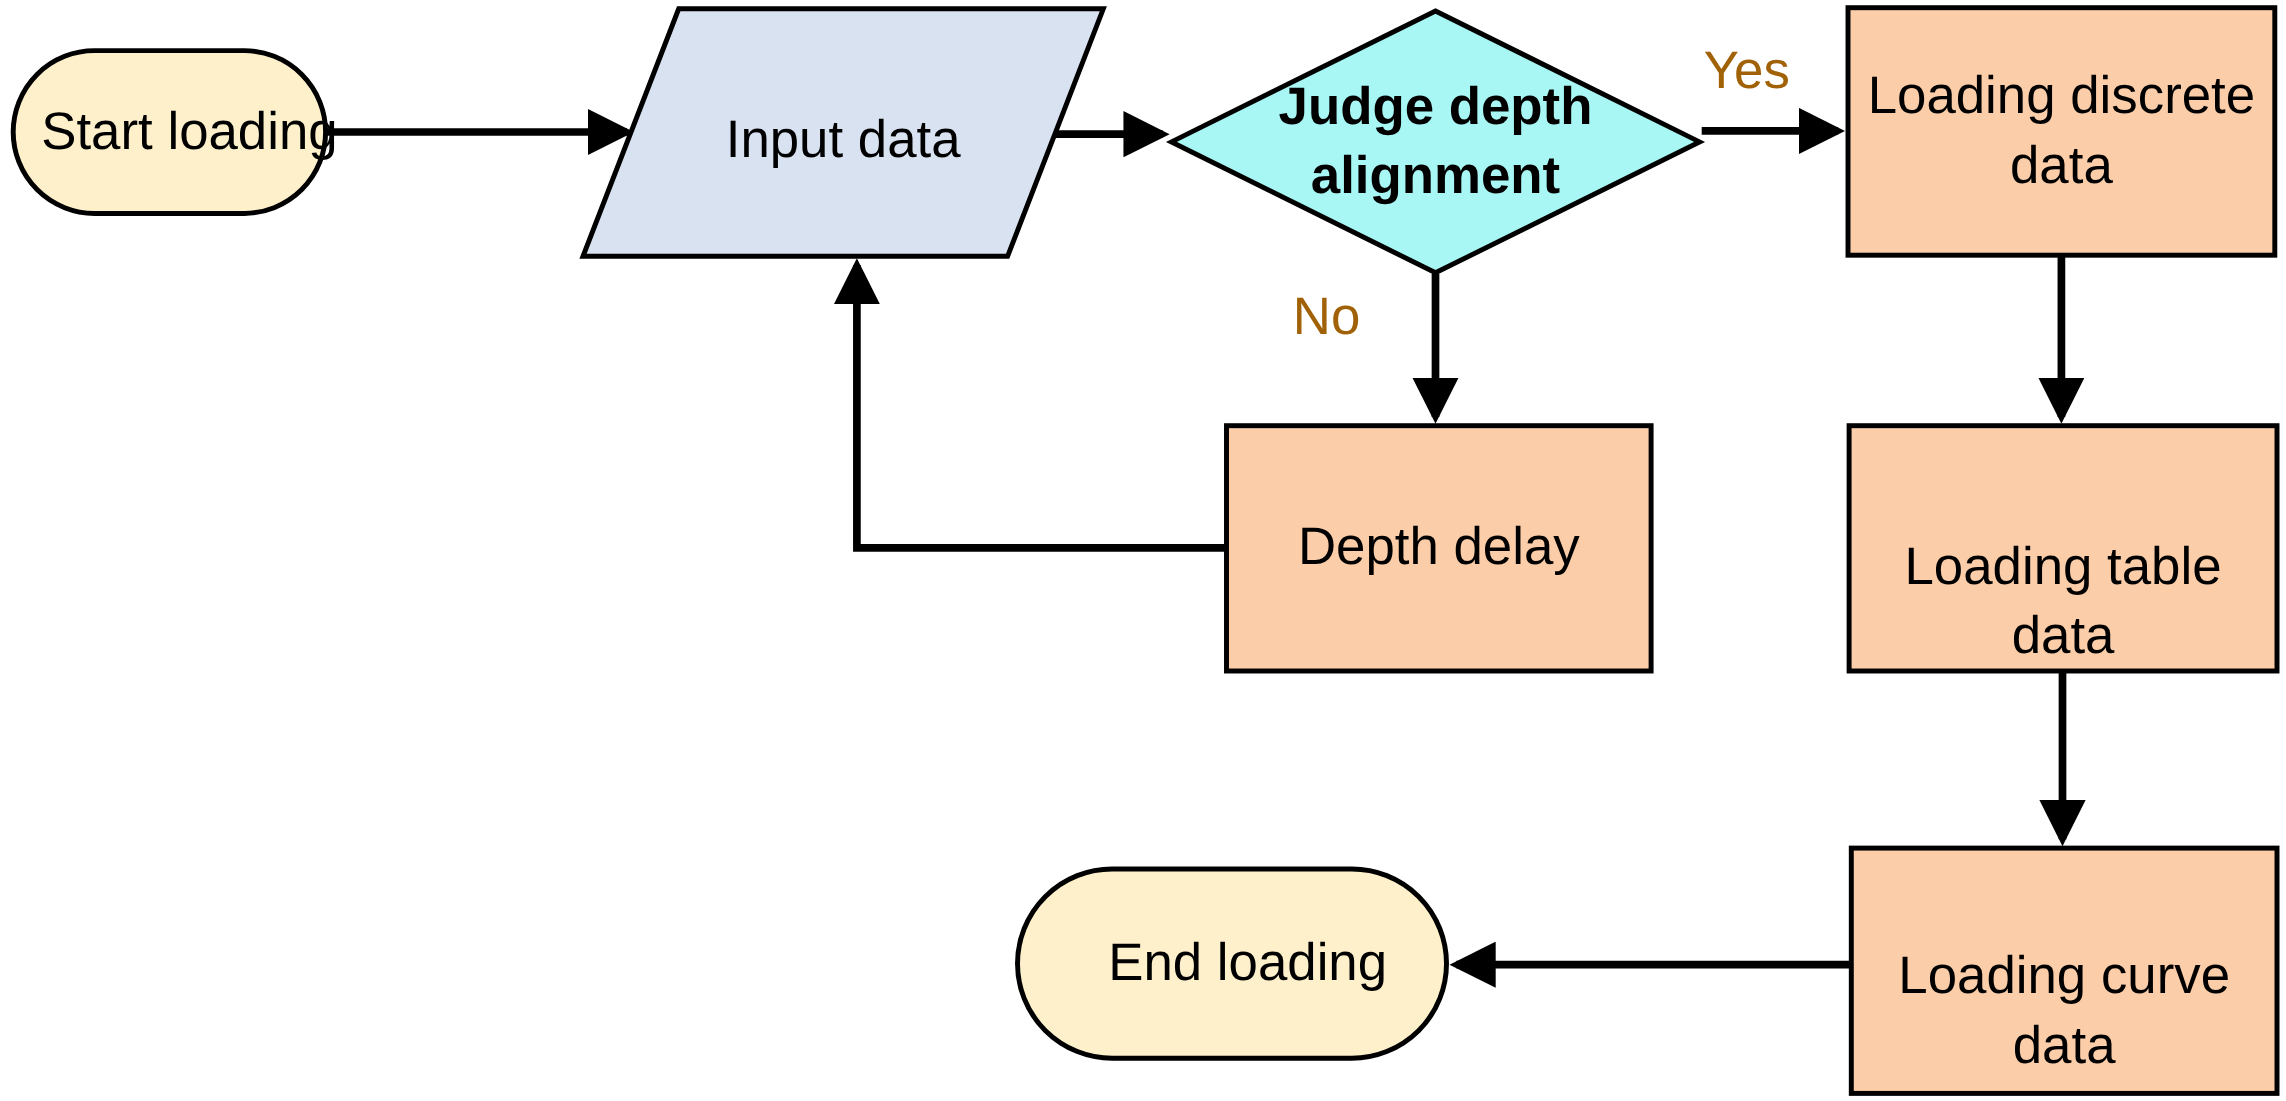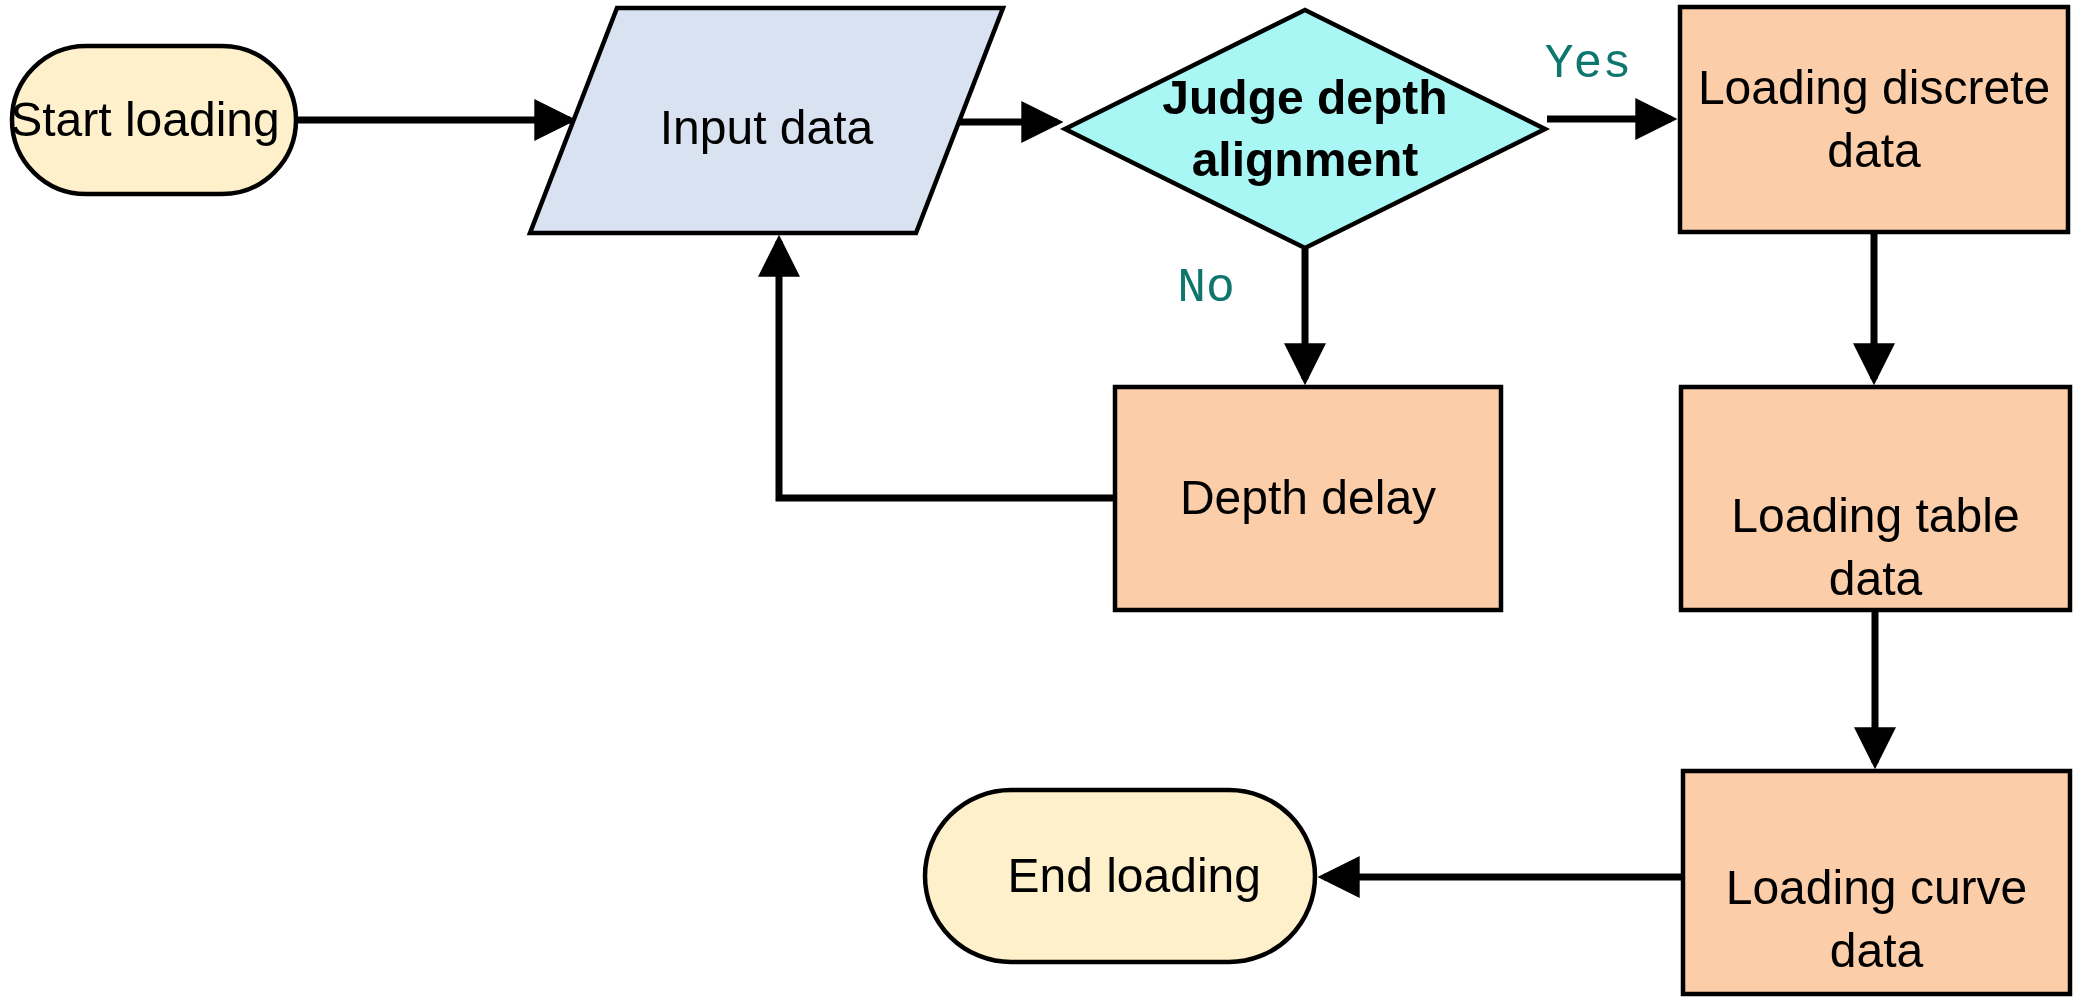"Yes" .edge-label { color: #0f766e -> #a16207; font-family: Liberation Mono, monospace -> none }
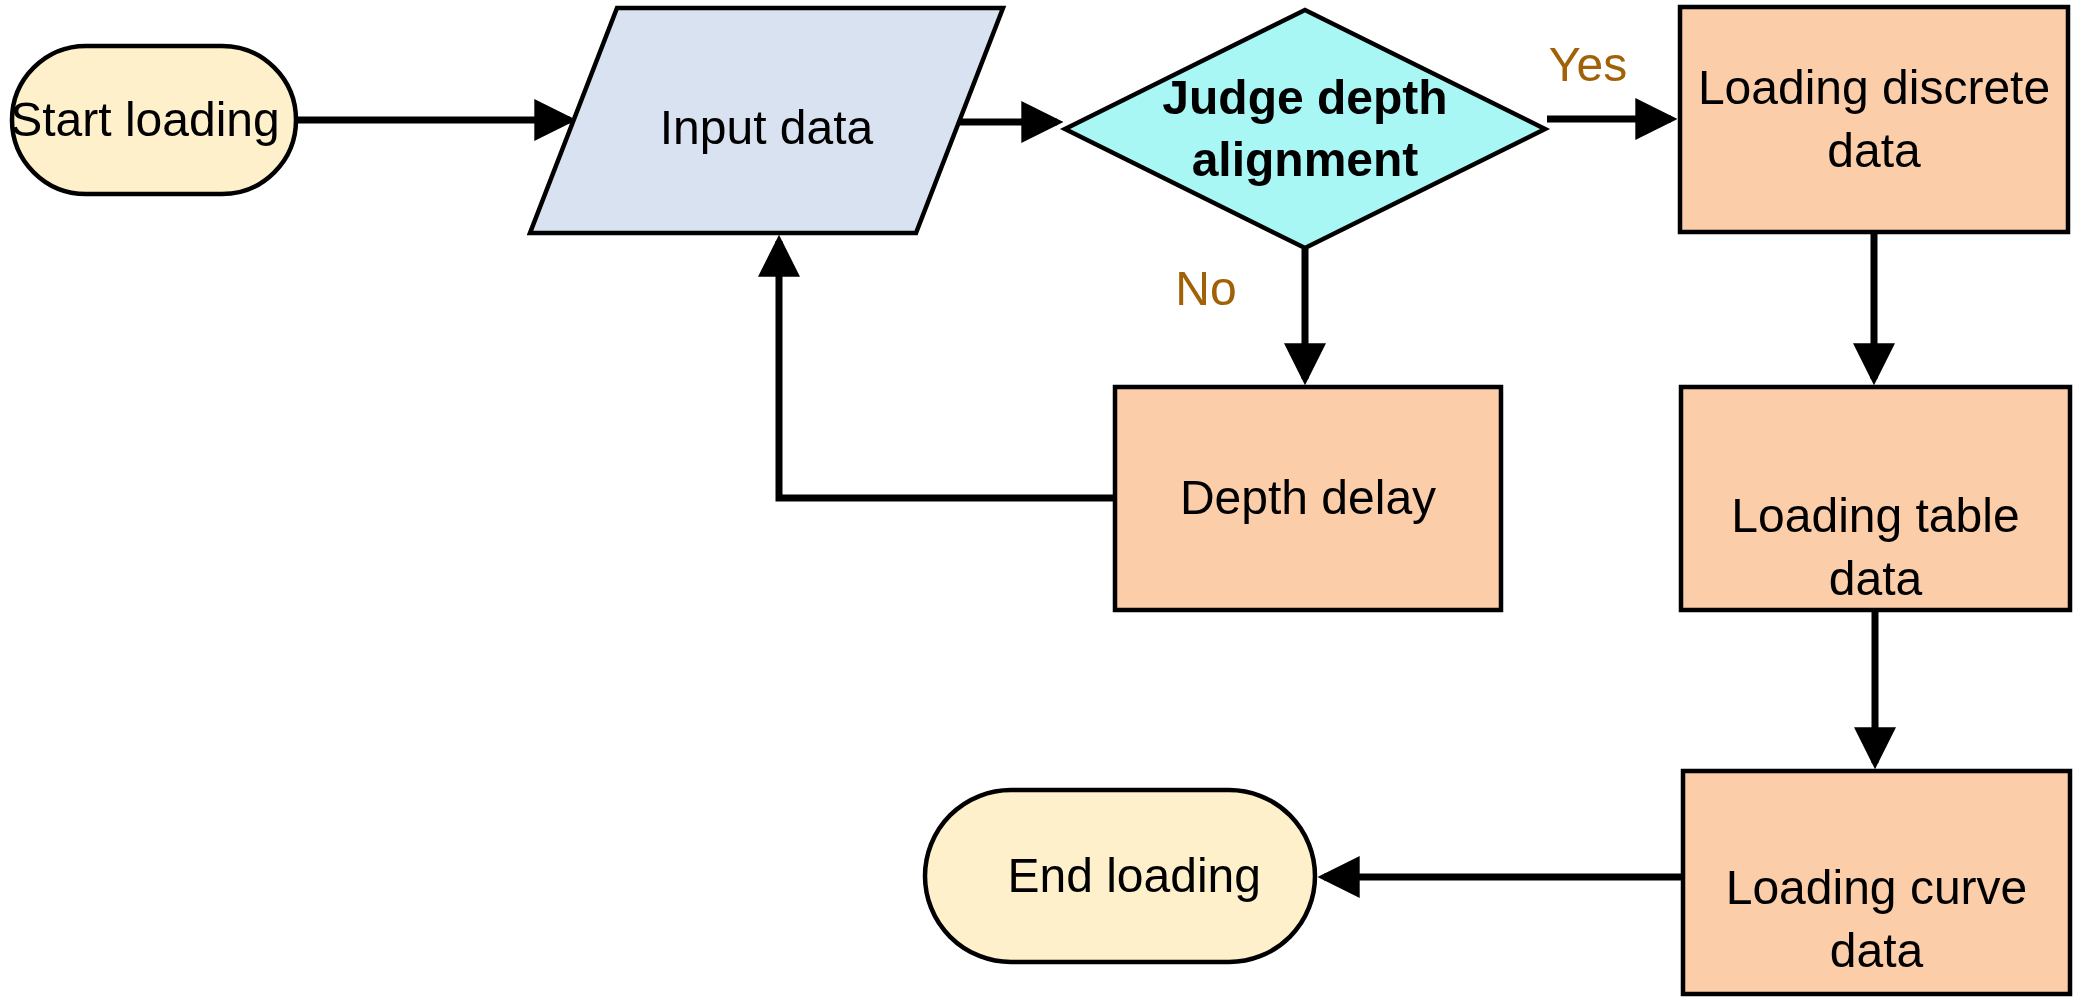"Start loading" div.label { align-items: none -> flex-end; left: 2px -> 21px }
